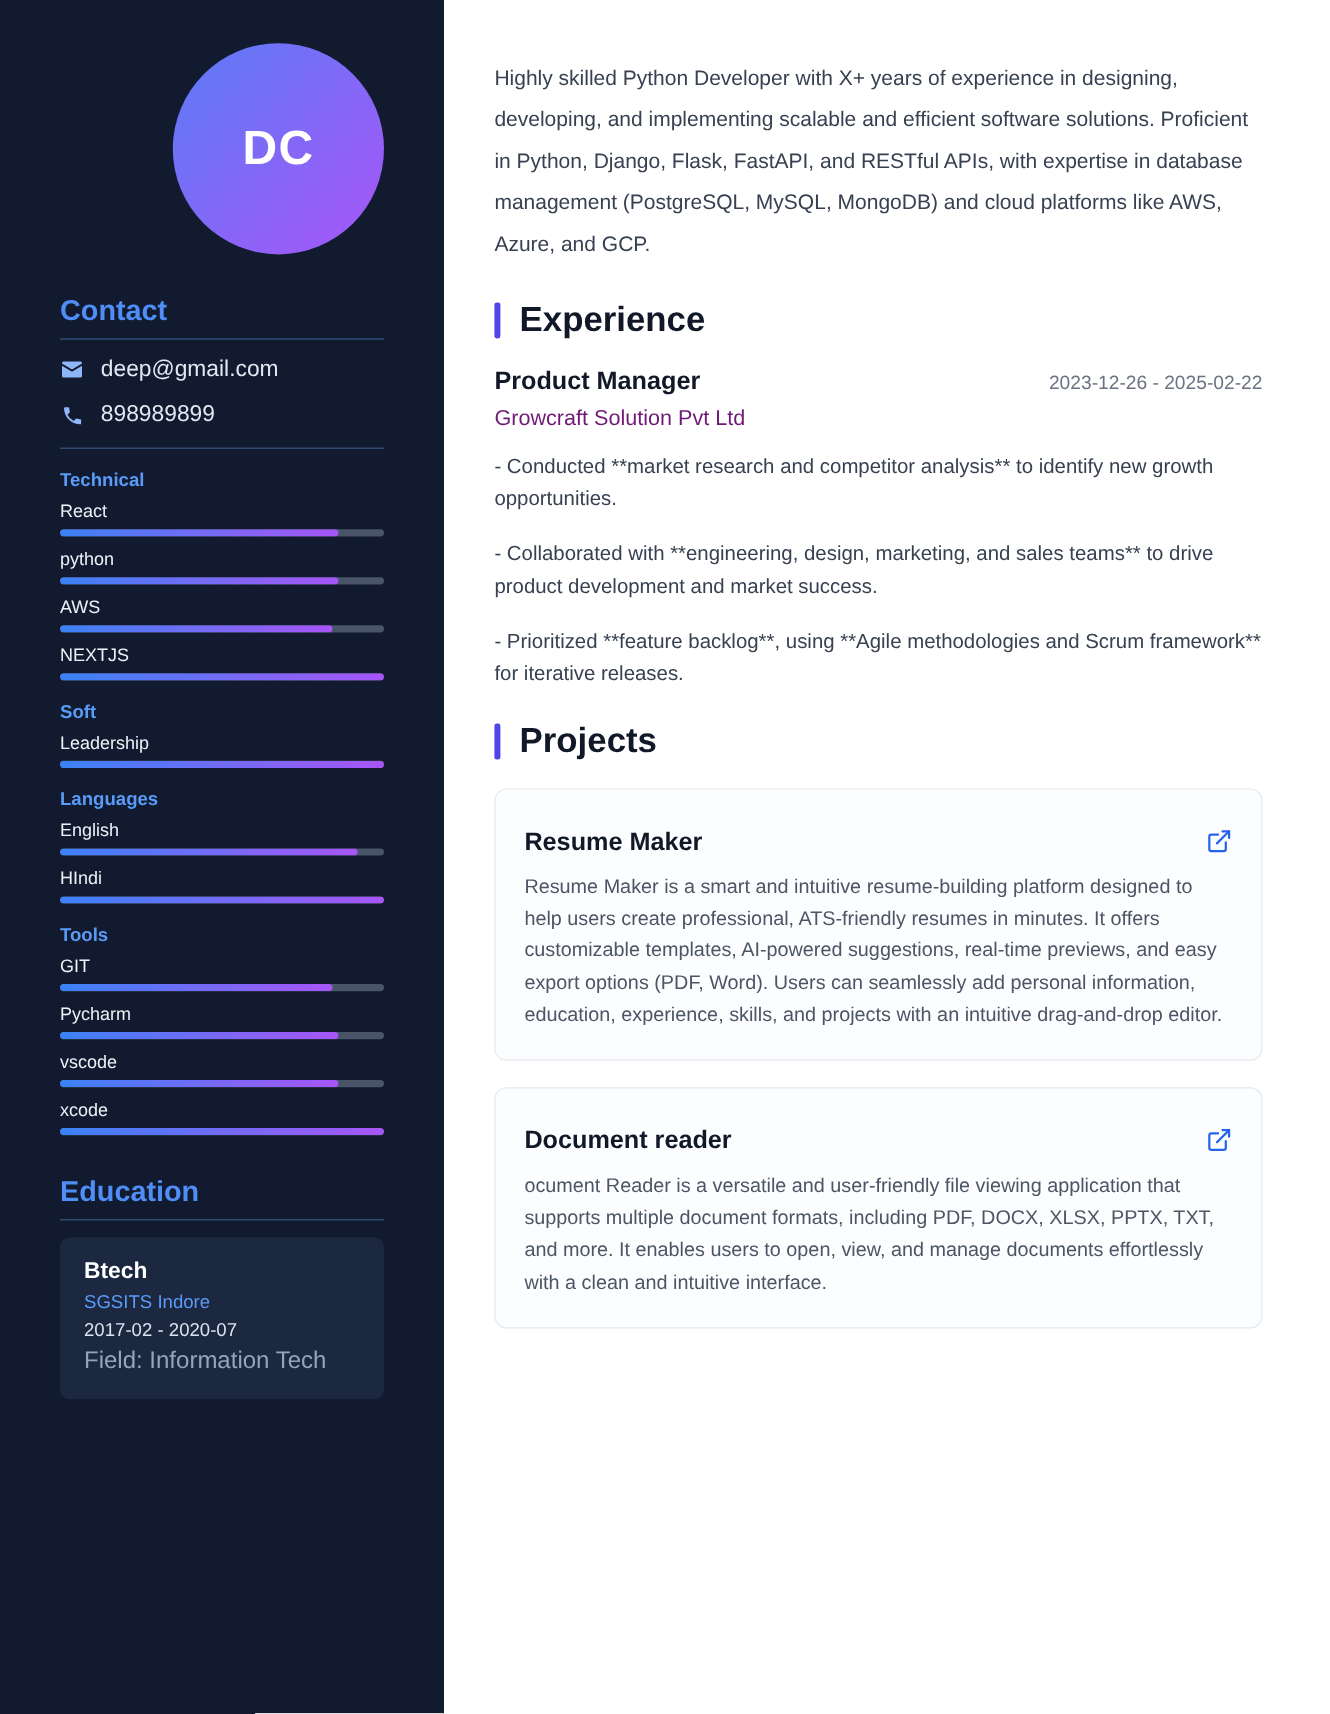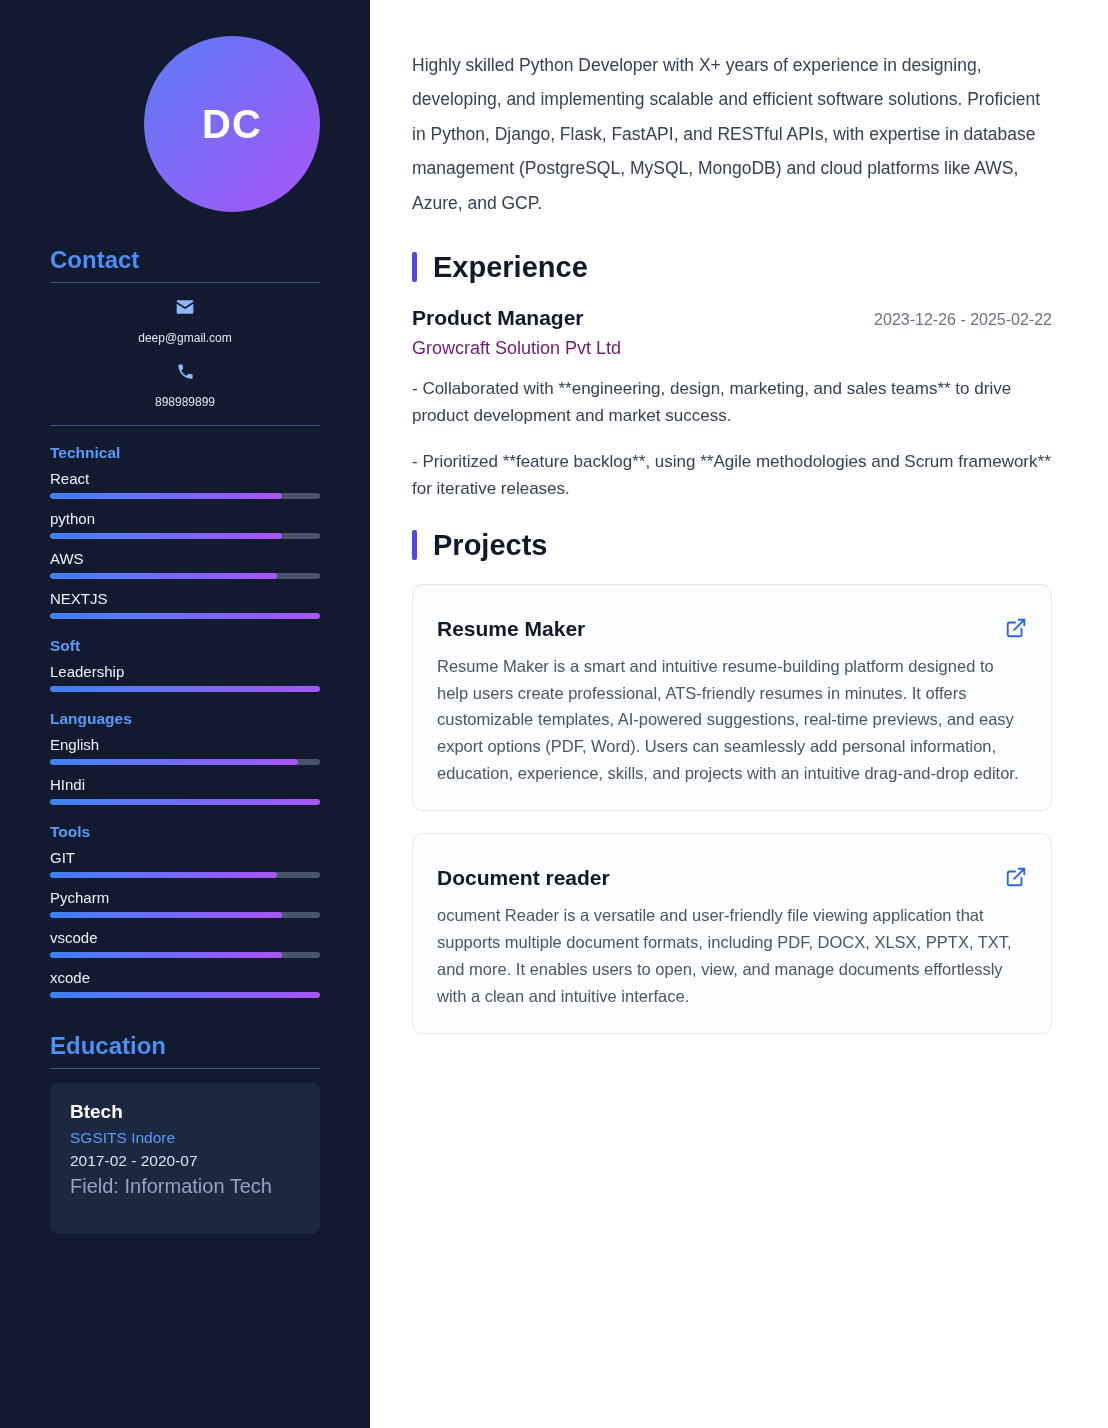"deep@gmail.com" .contact-row { flex-direction: column -> none; font-size: 12px -> 19px }
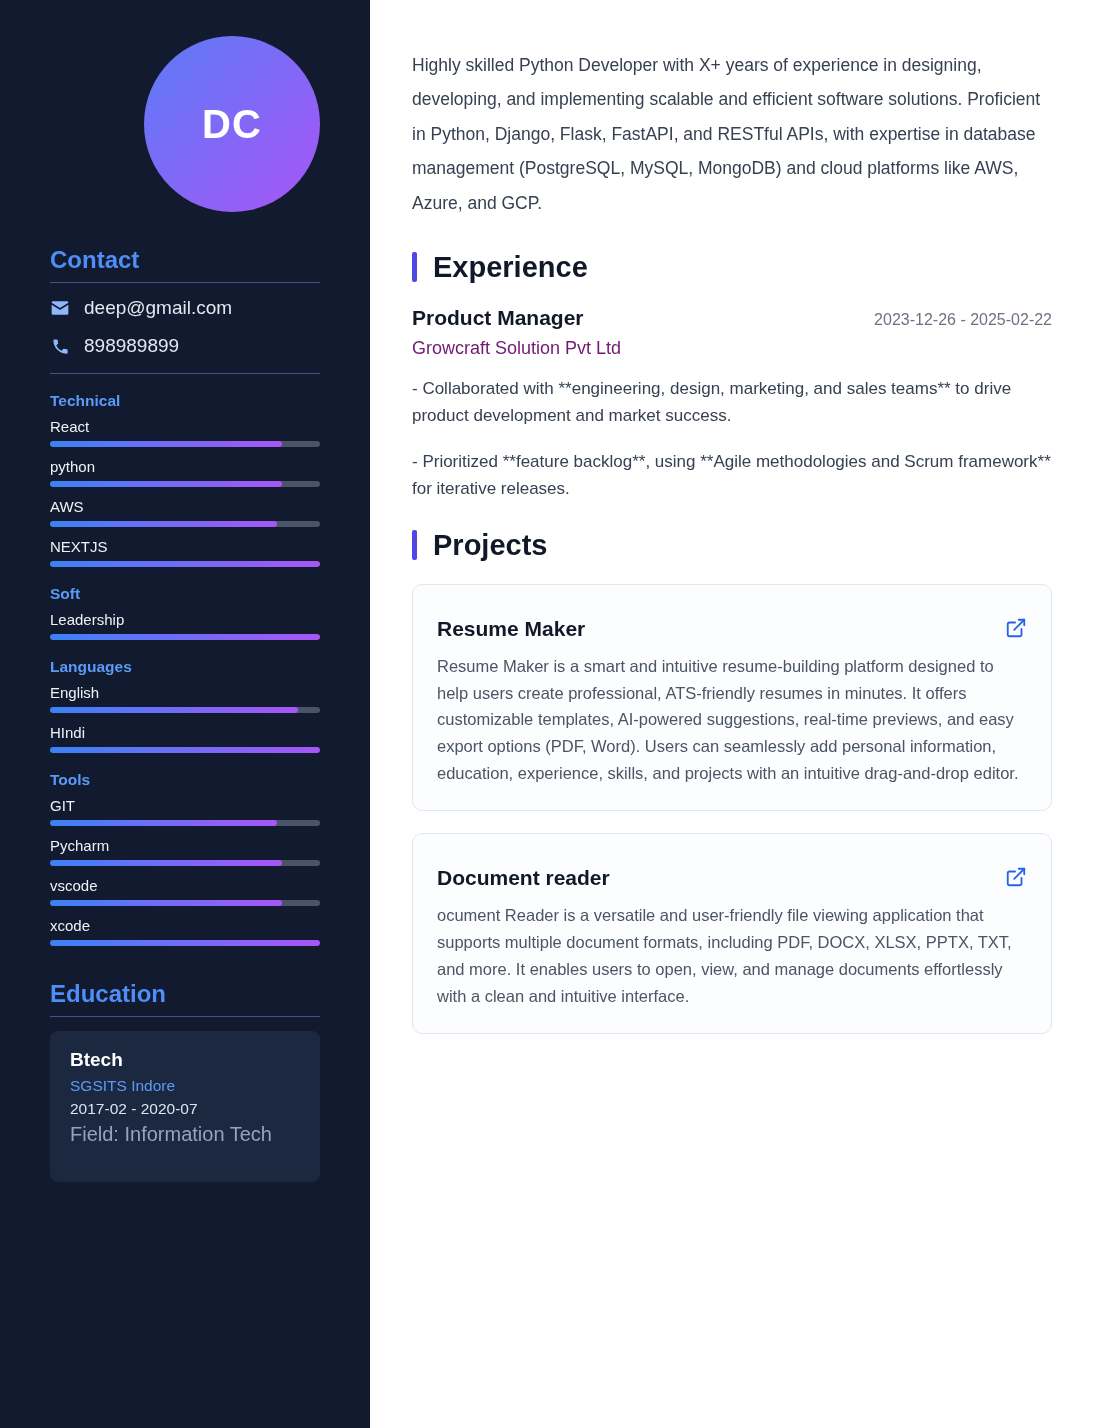"- Conducted **market research and" div.exp-bullet { html: none -> <div>- Conducted **market research and competitor analysis** to identify new growth opportunities.</div> }
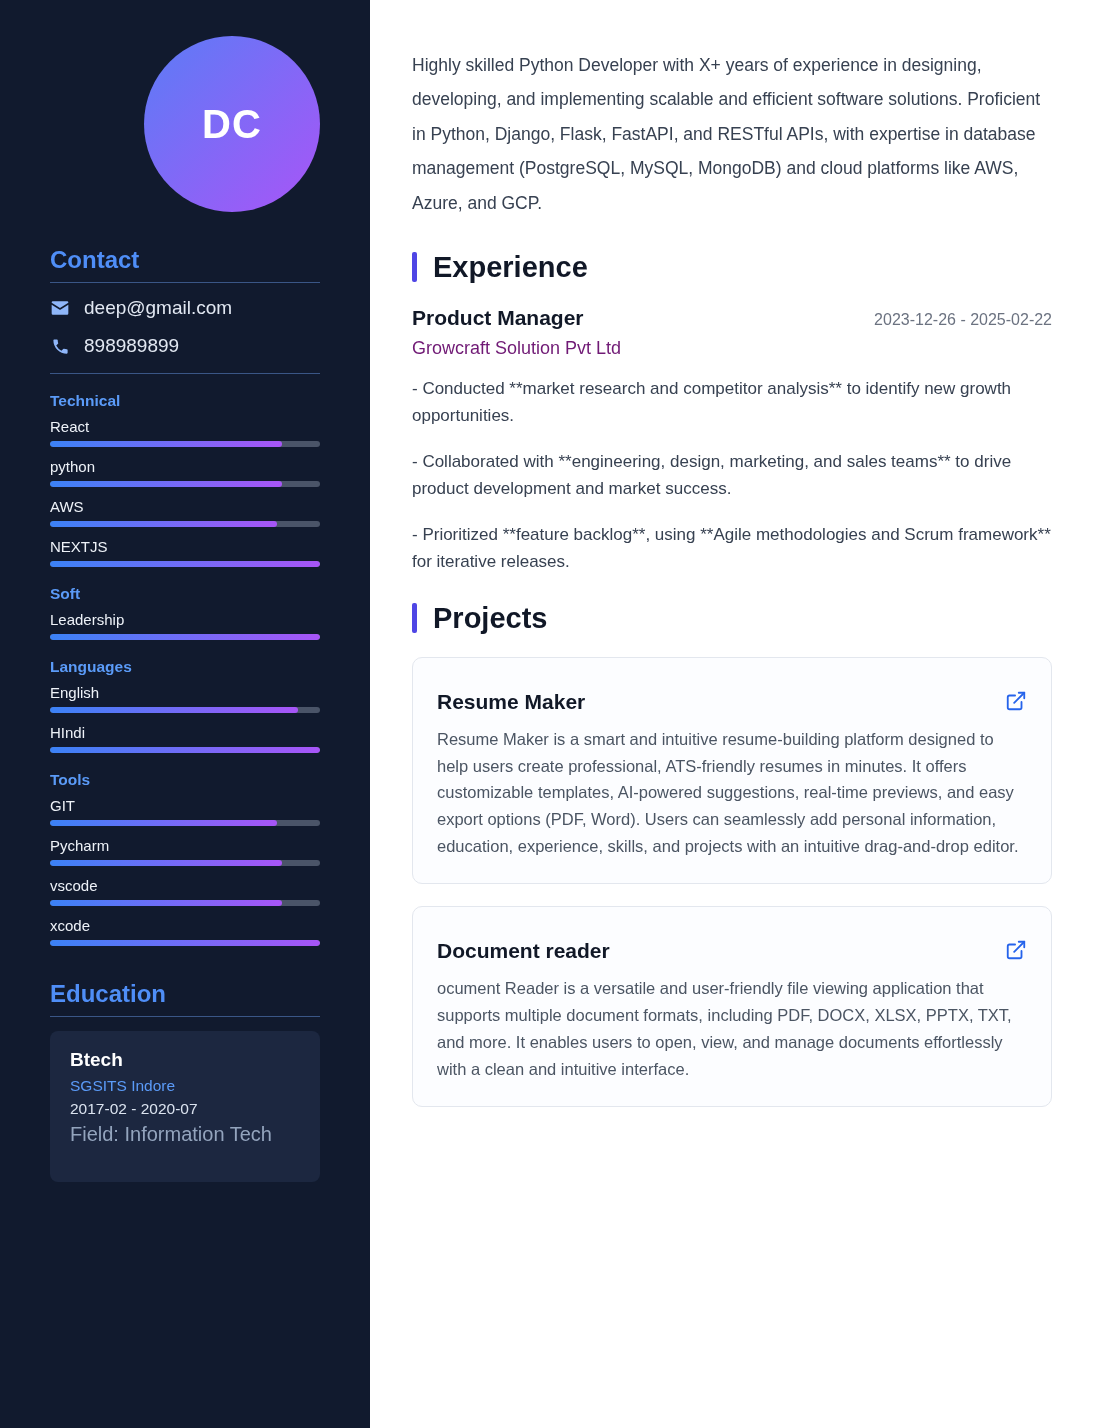"Btech" .edu-card { padding: 18px 20px 36px 20px -> 18px 20px 20px 20px }
